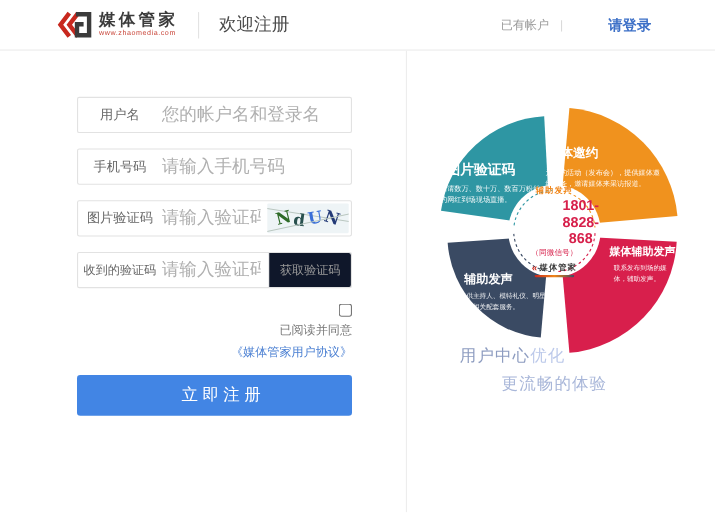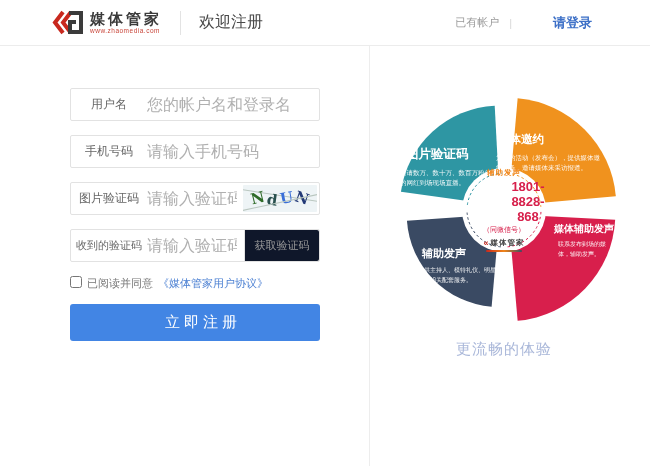"已阅读并同意" .agreement { align-items: flex-start -> flex-end; flex-direction: none -> column }
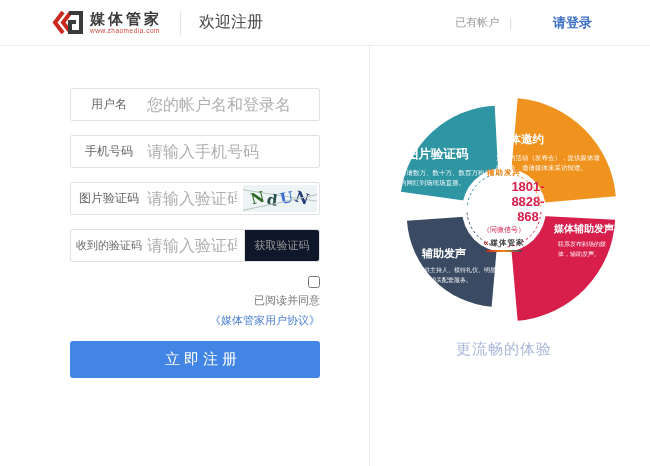"用户中心优化" div.caption-1 { html: none -> <div> <span>用户中心</span><span>优化</span> </div> }
